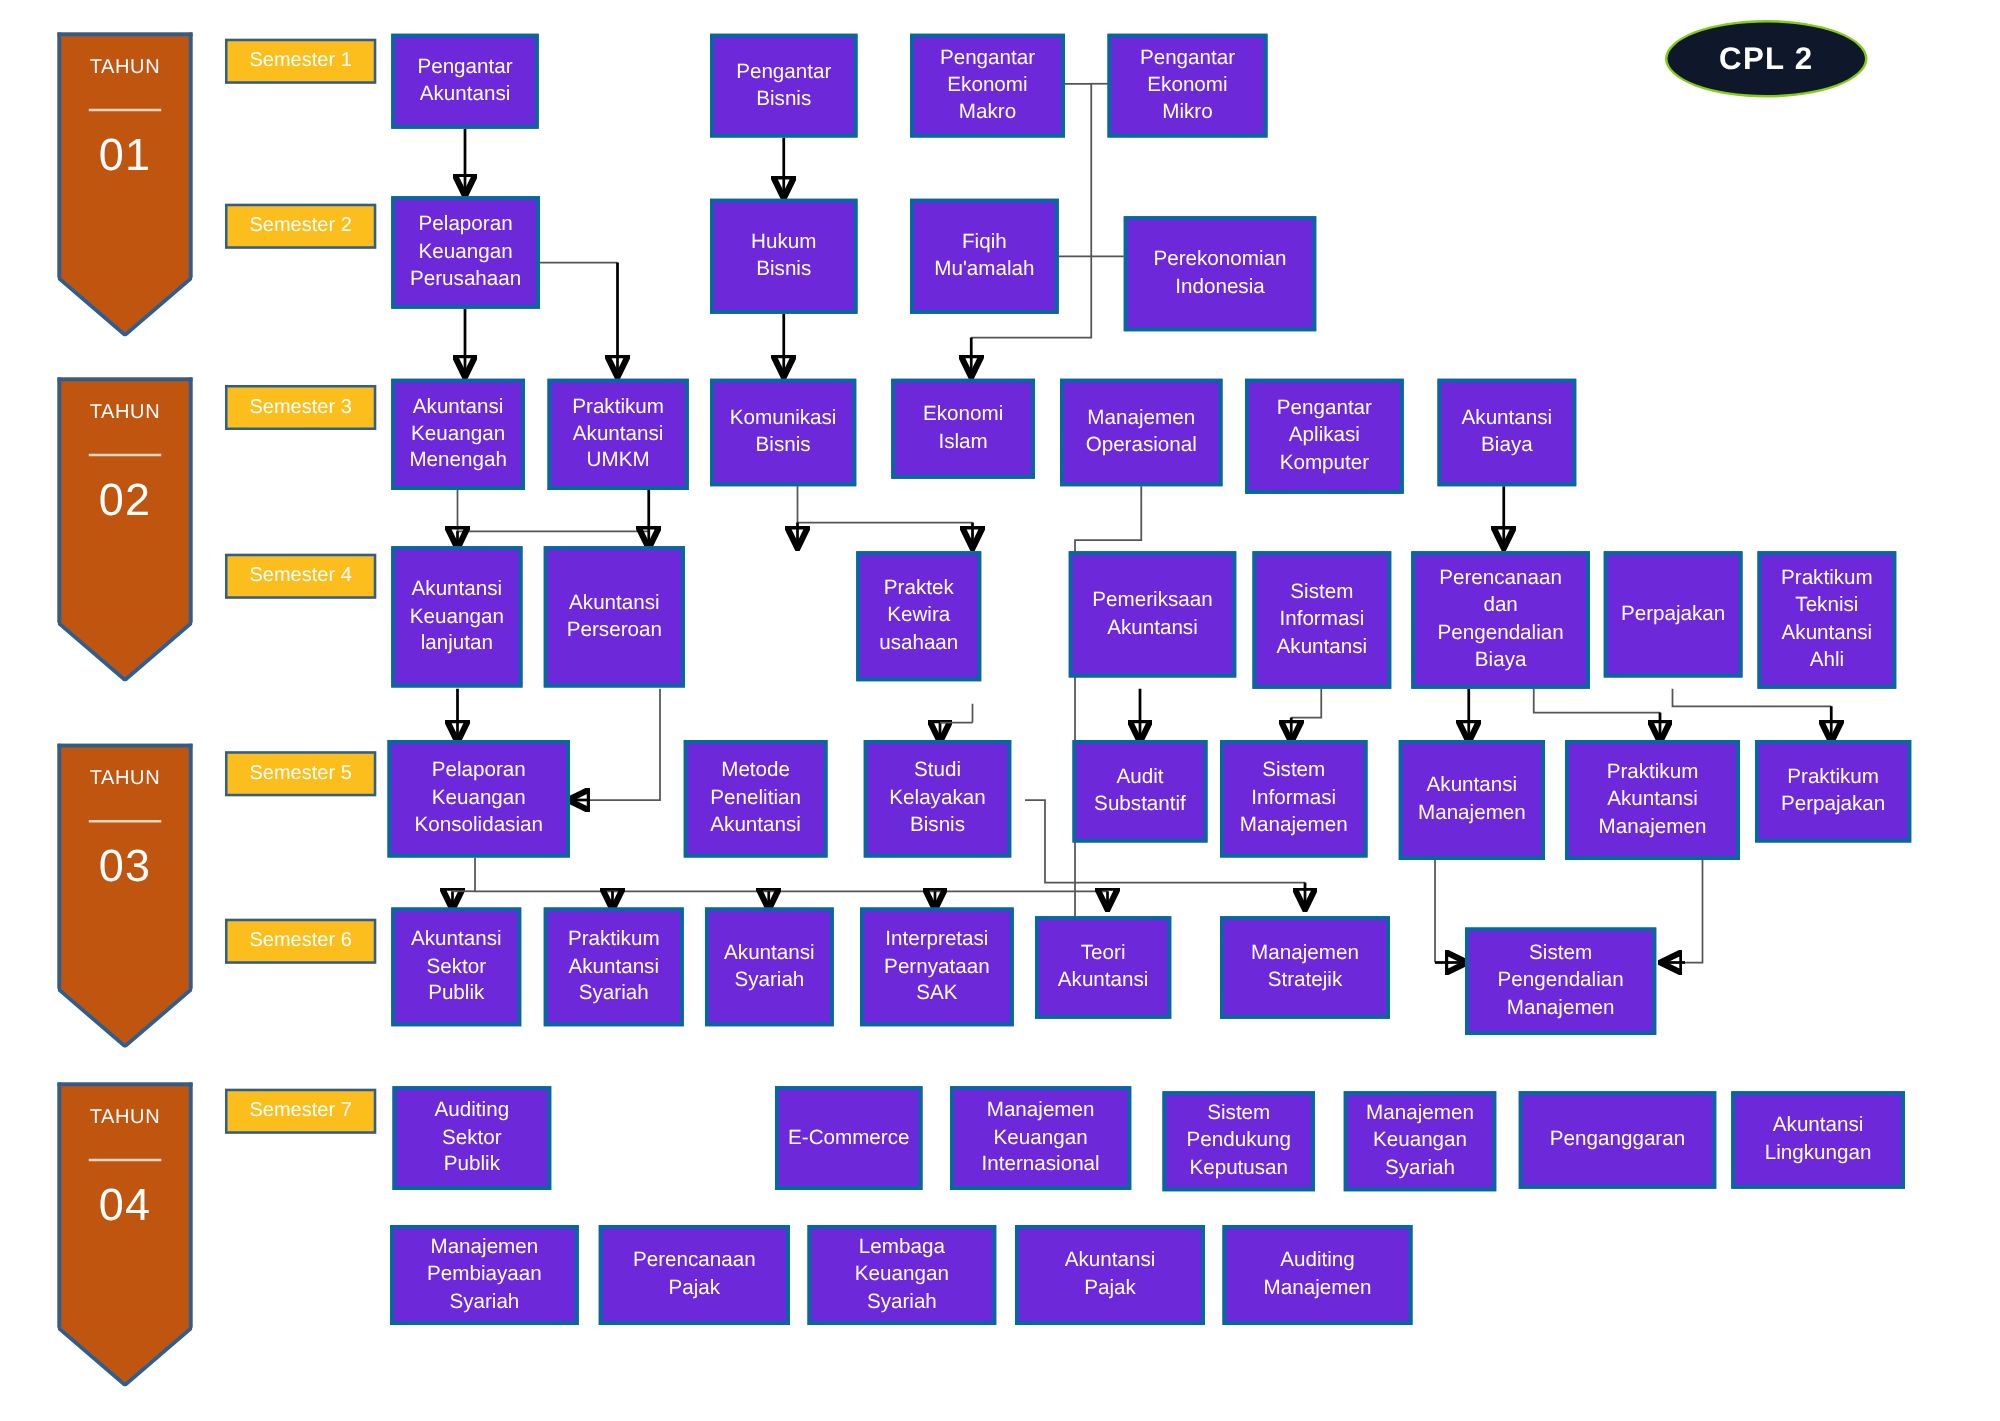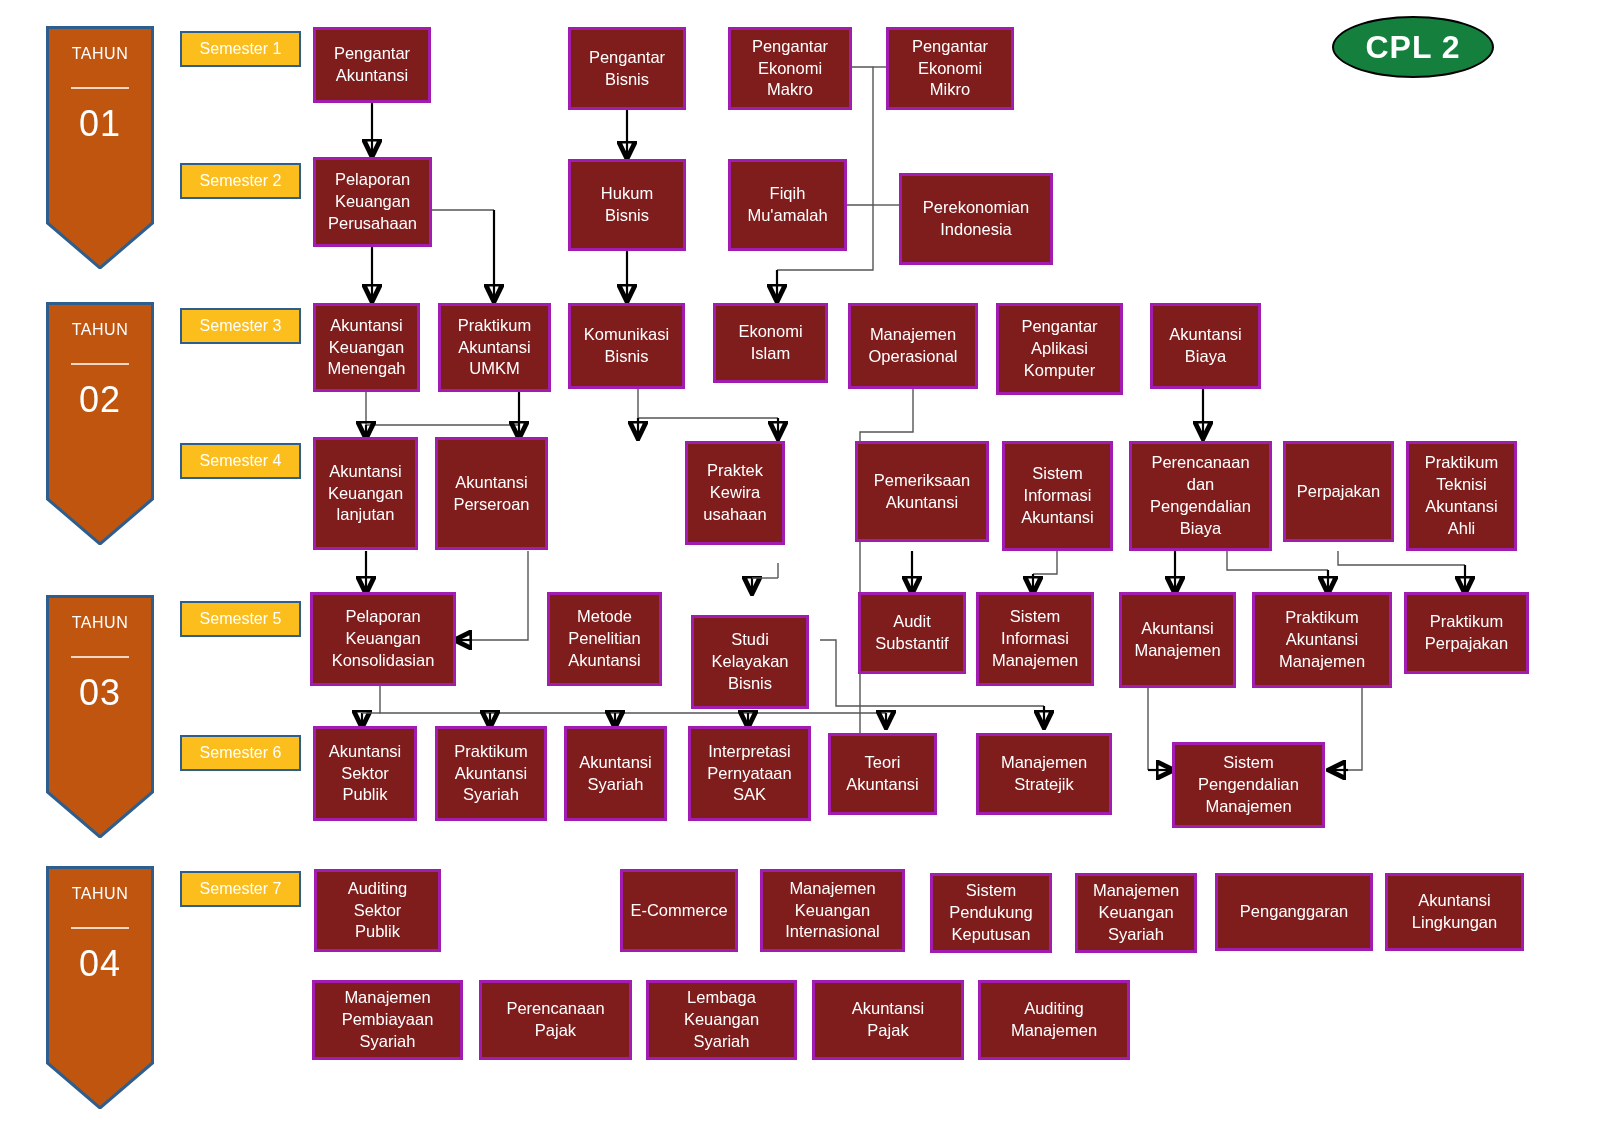"Pengantar" .course { background: #7f1d1d -> #6d28d9; border: 3px solid #a21caf -> 3px solid #0369a1 }
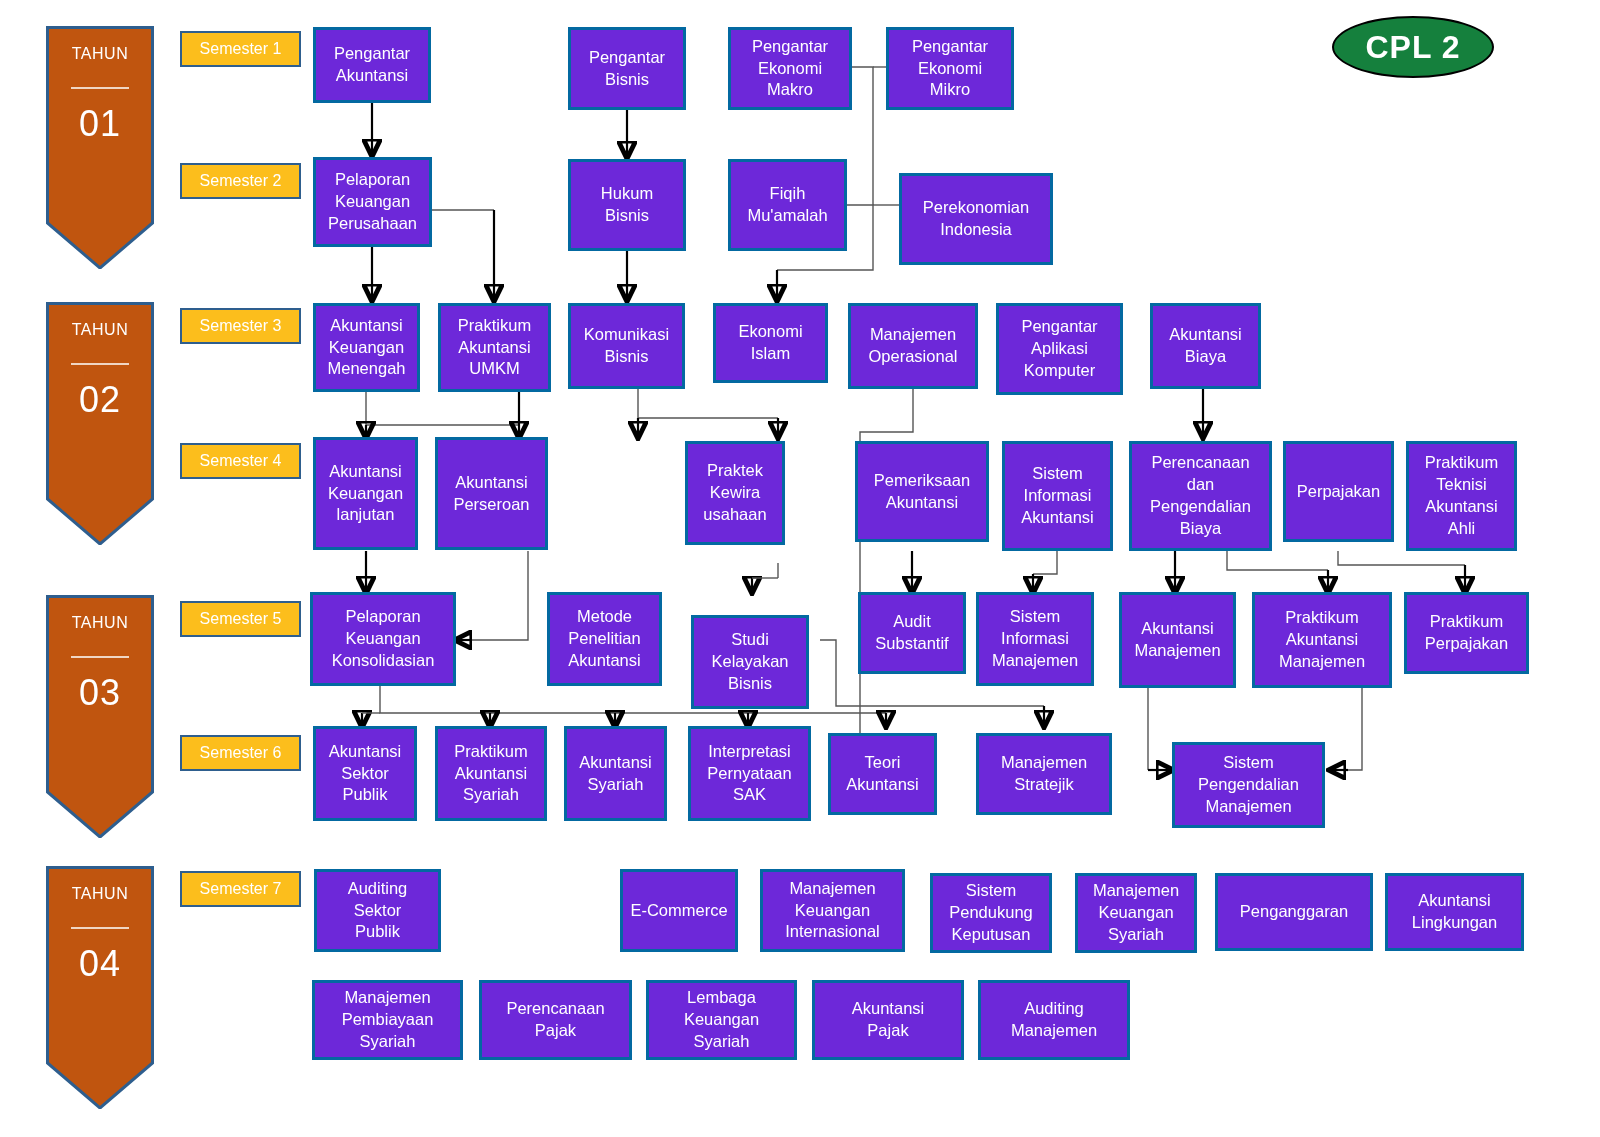"CPL 2" .cpl-badge { background: #15803d -> #0f172a; border: 2px solid #000000 -> 2px solid #84cc16; font-size: 32px -> 25px }
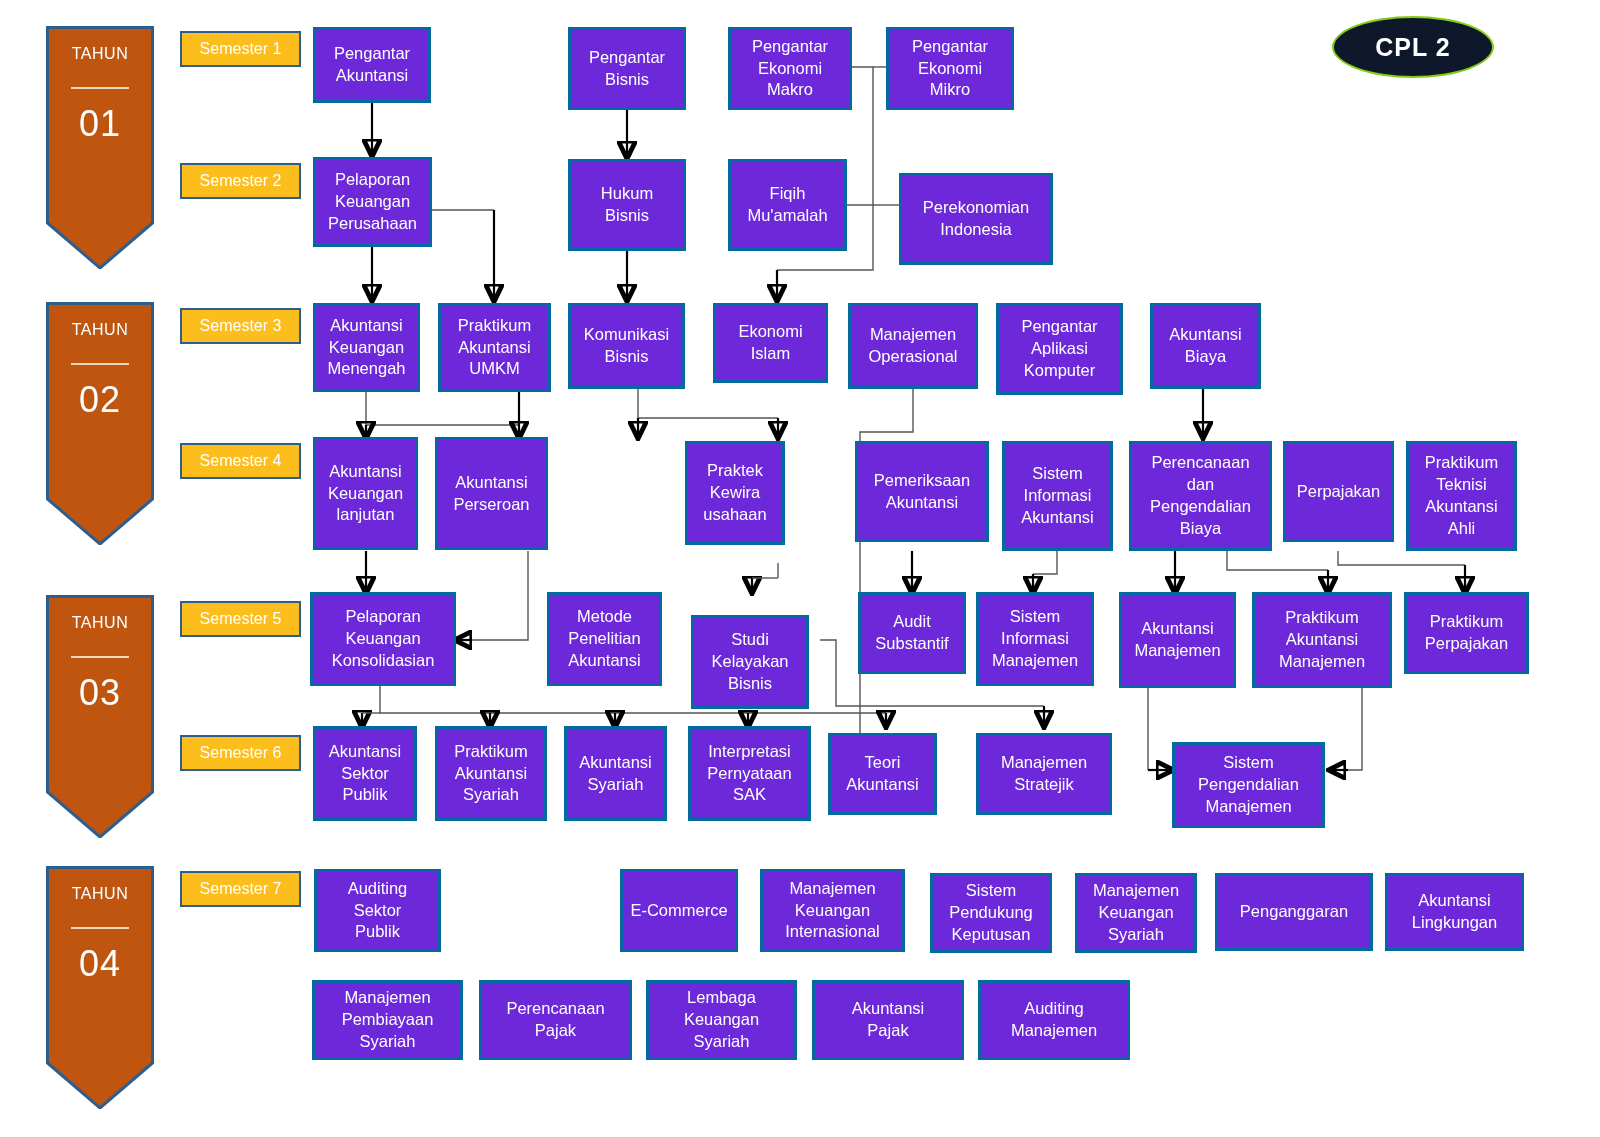"Studi" div.course { margin-top: 23px -> none }
